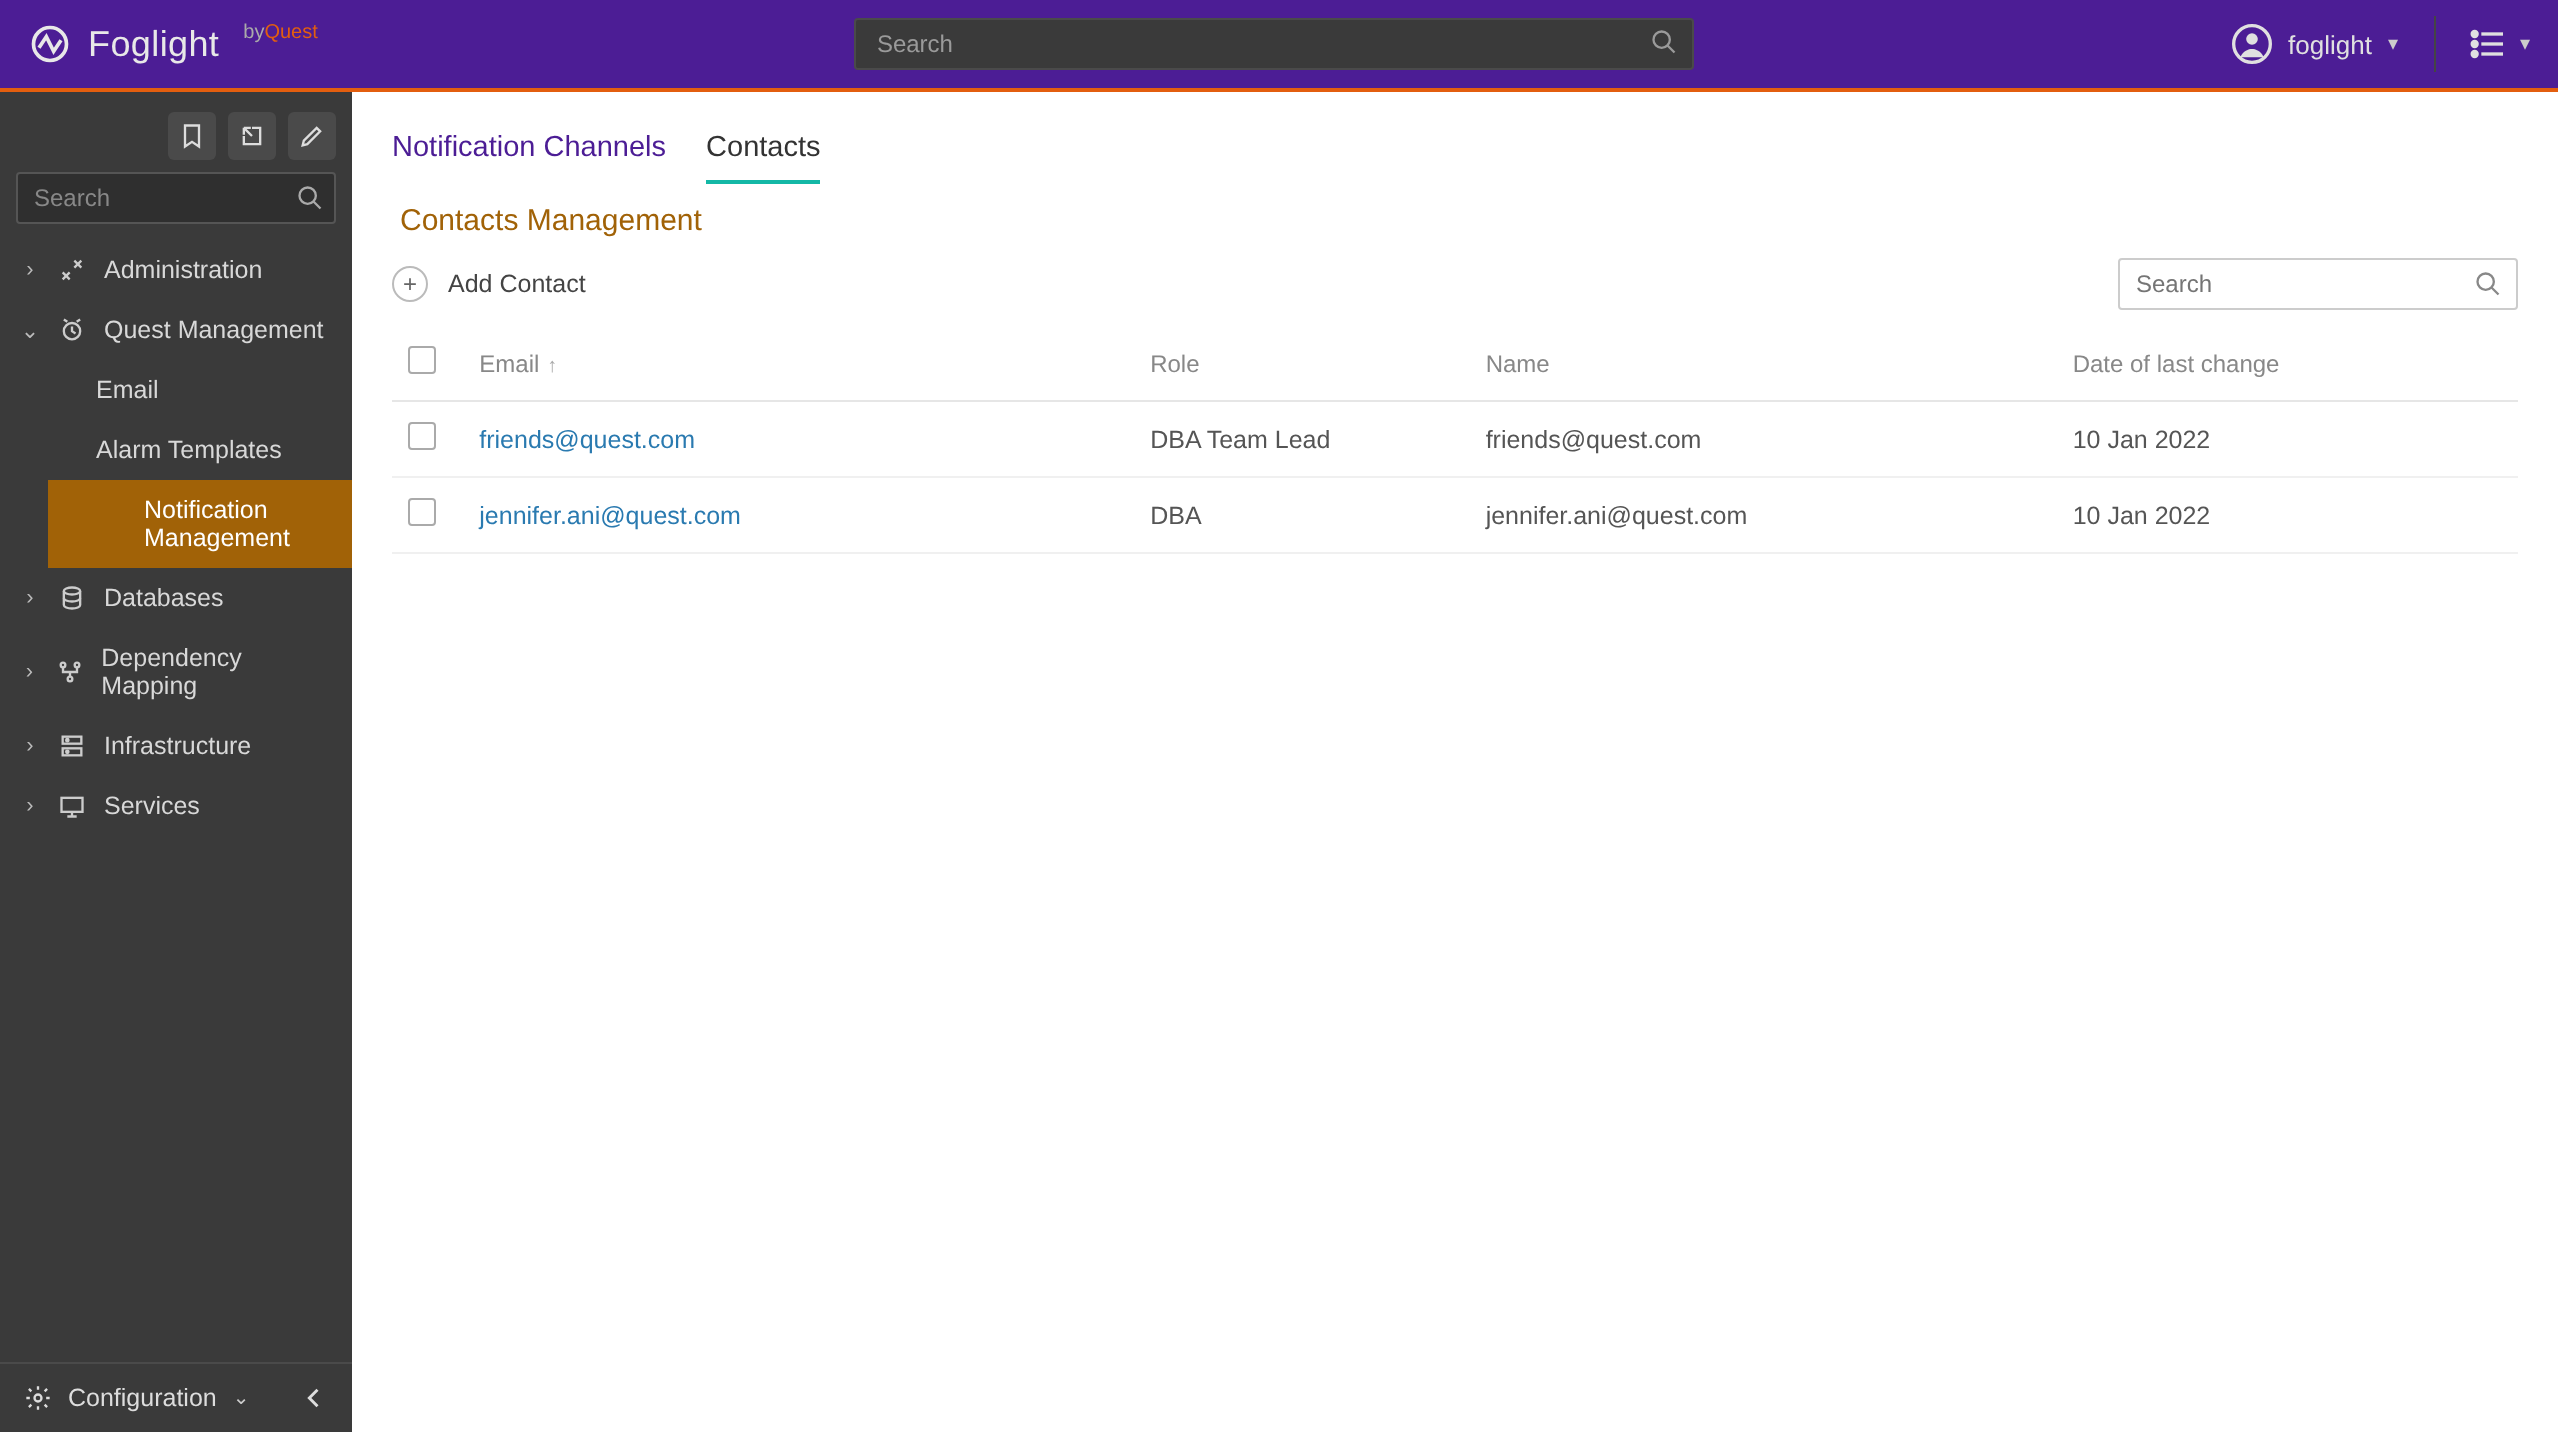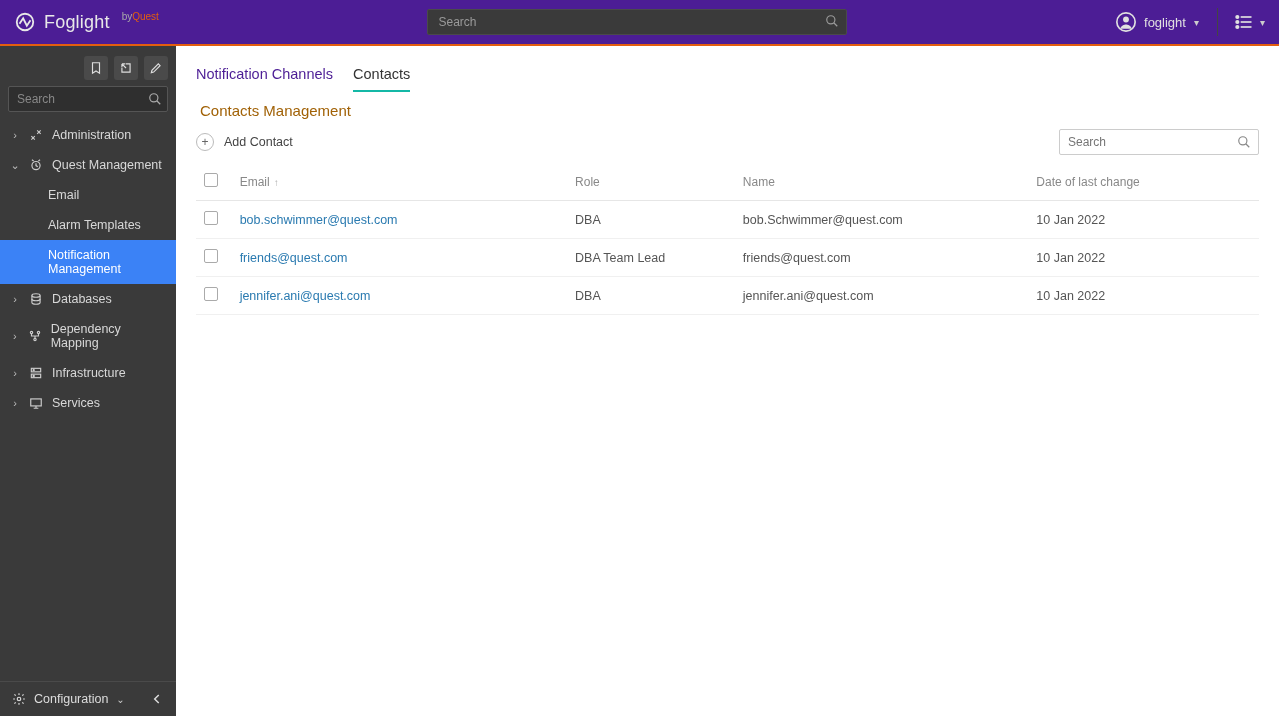"bob.schwimmer@quest.com" tr { html: <tr> <td><span></span></td> <td><span>bob.schwimmer@quest.com</span></td> <td>DBA</td> <td>bob.Schwimmer@quest.com</td> <td>10 Jan 2022</td> </tr> -> none }
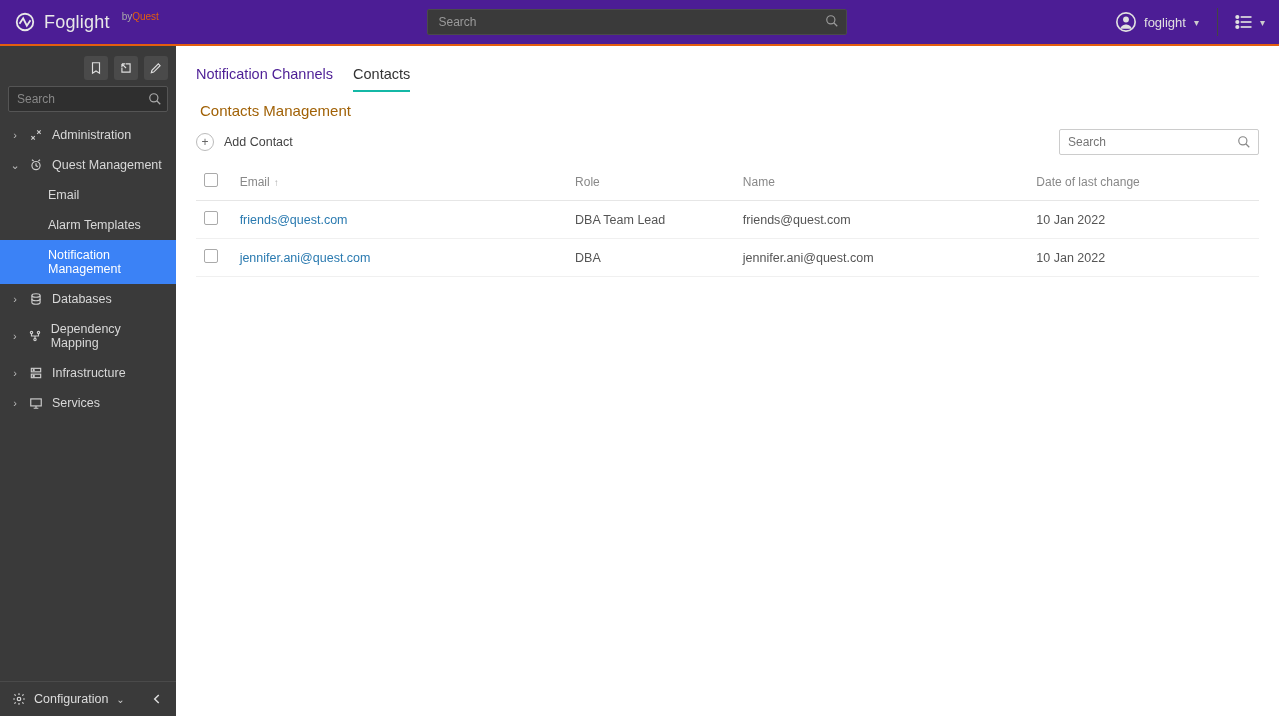"Notification Management" .nav-sub .nav-item.active { background: #3b82f6 -> #a16207; margin-left: none -> 24px }
